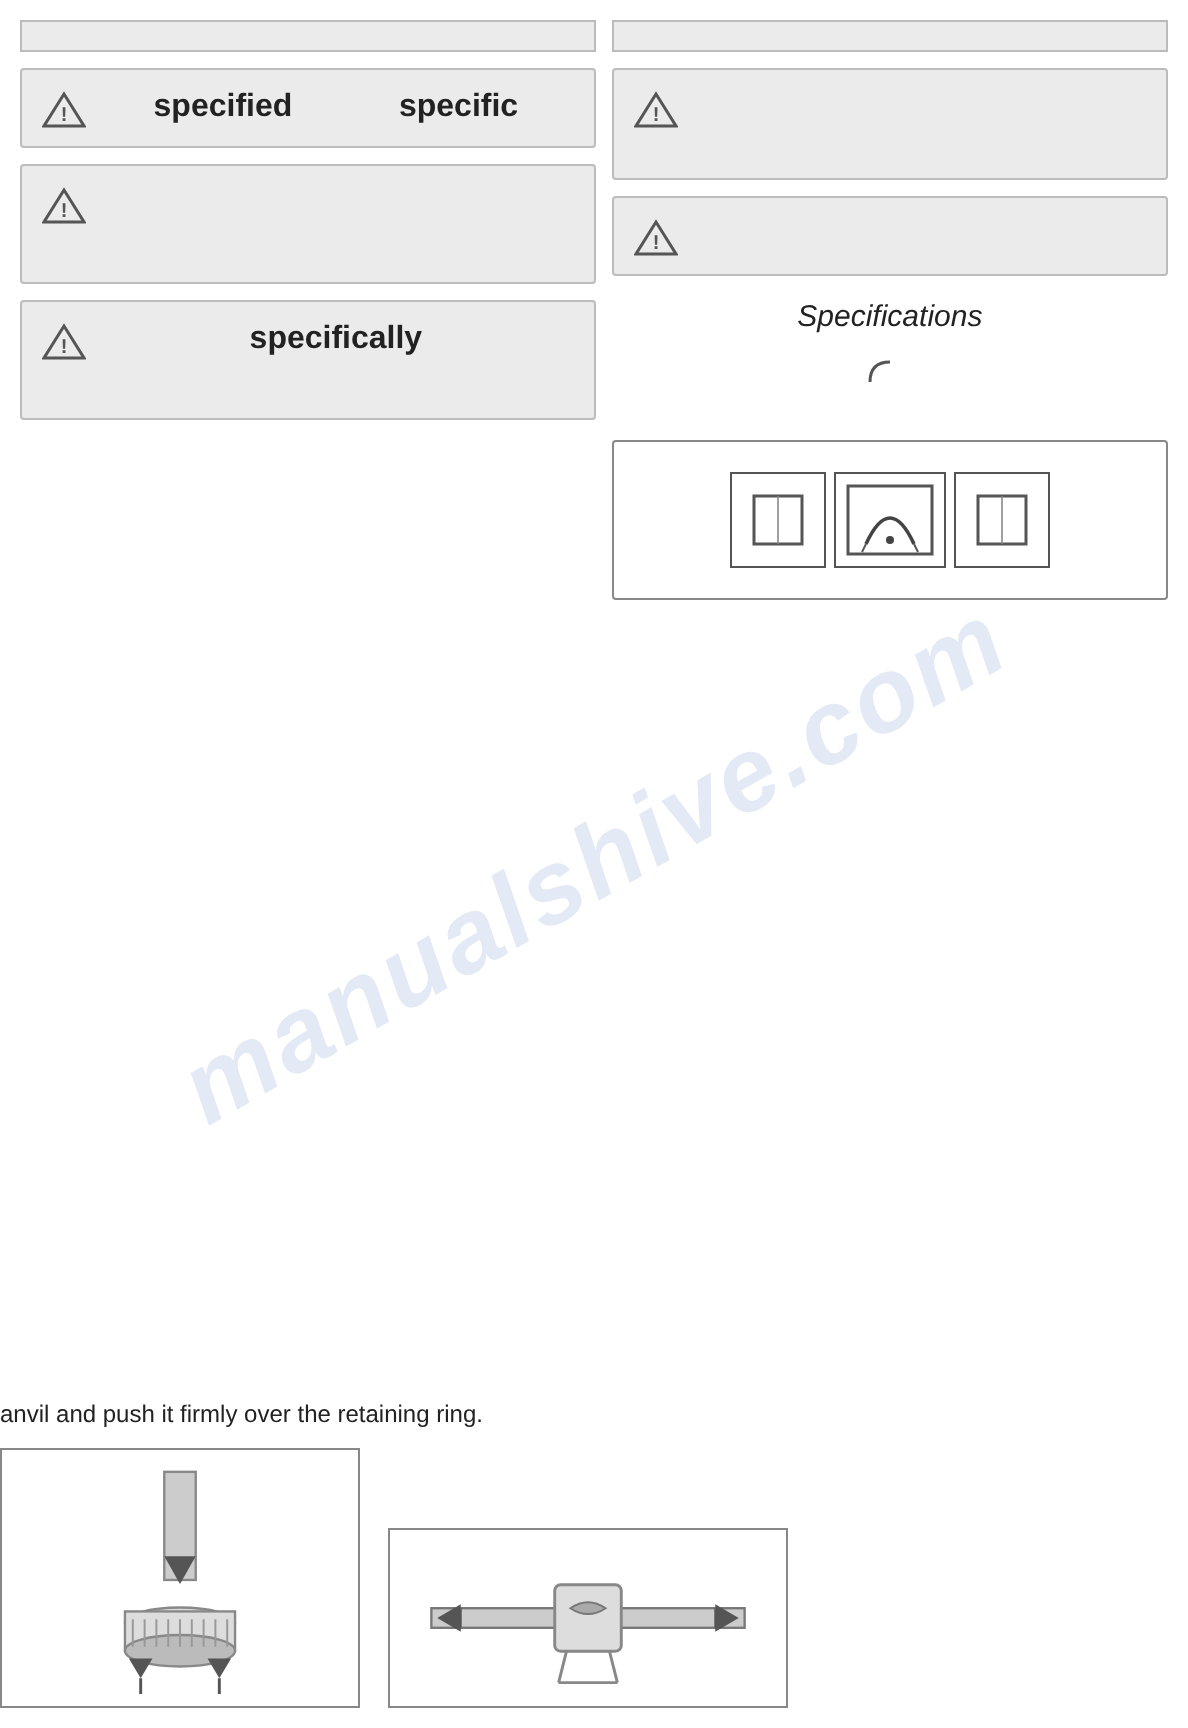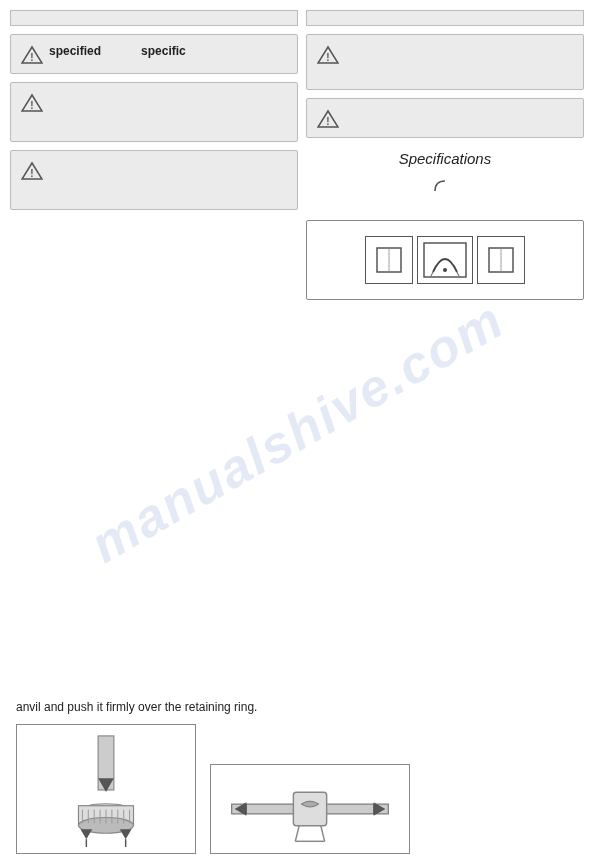"specified specific" .warn-text { font-size: 12px -> 16px; text-align: none -> center }
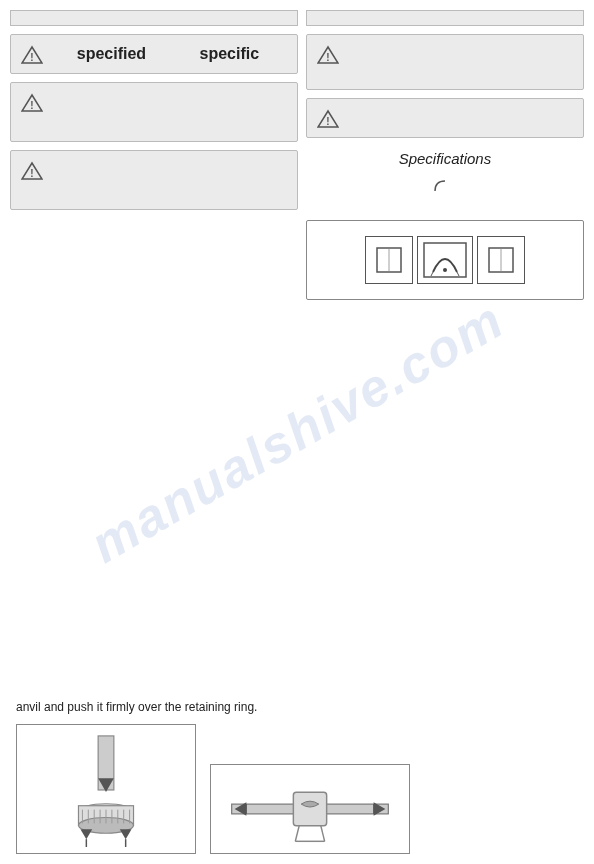"specifically" span.warn-text { html: none -> <span> <strong>specifically</strong> </span> }
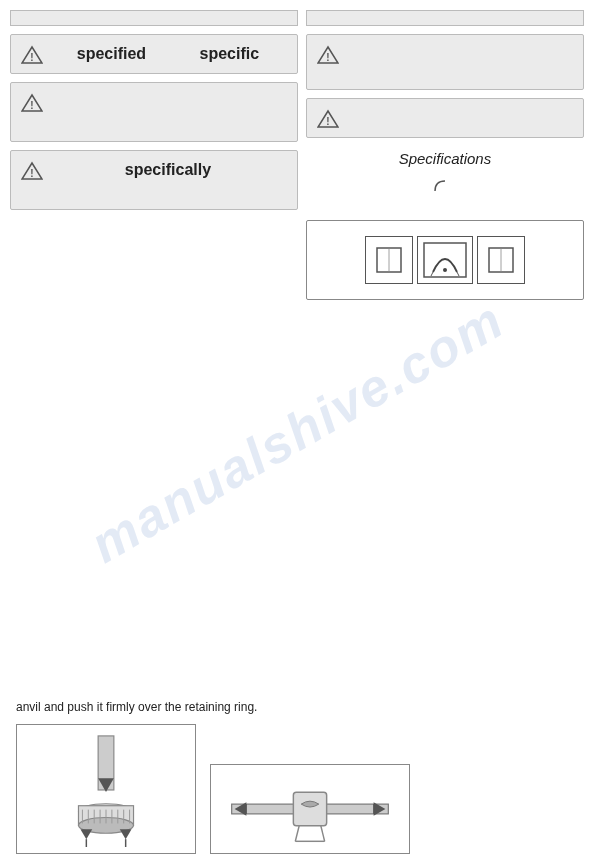"anvil and push it firmly" .bottom-section { left: 16px -> 0 }
